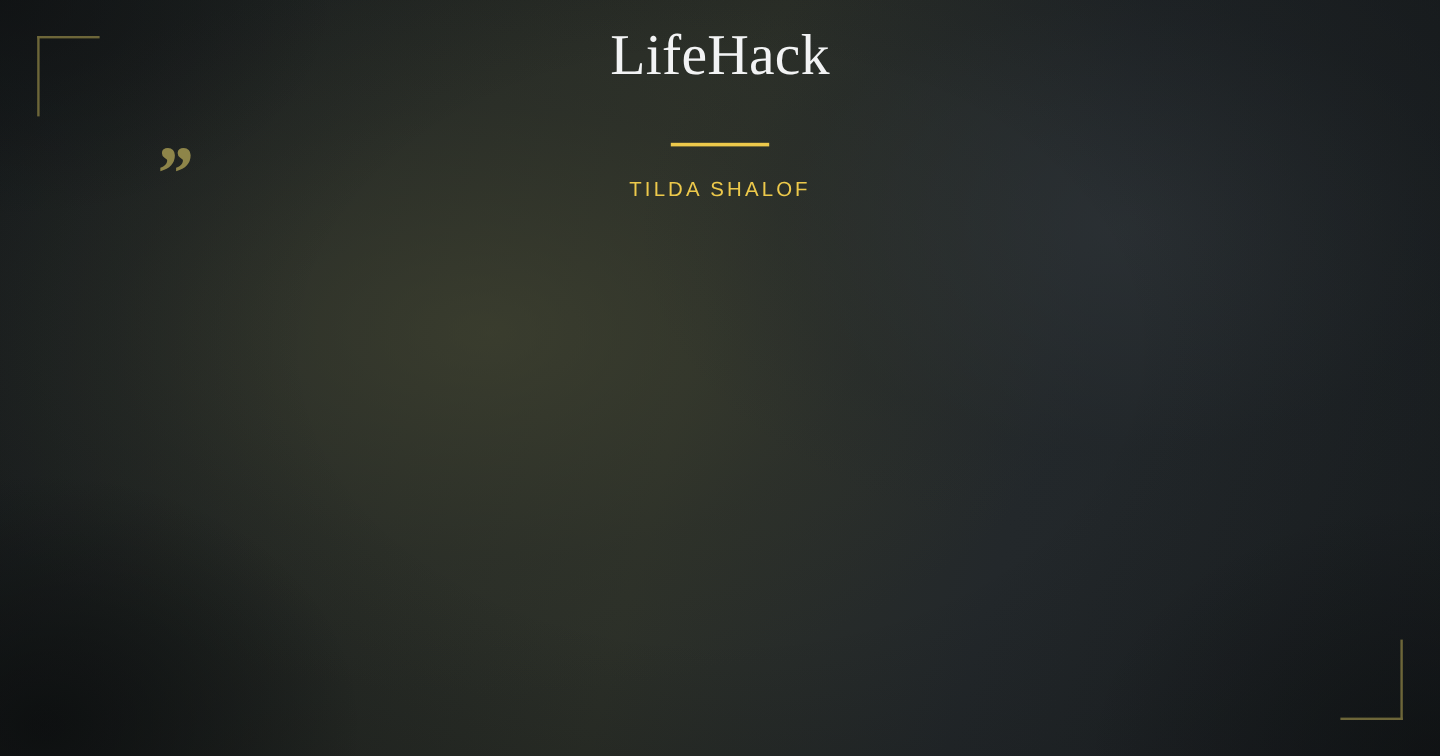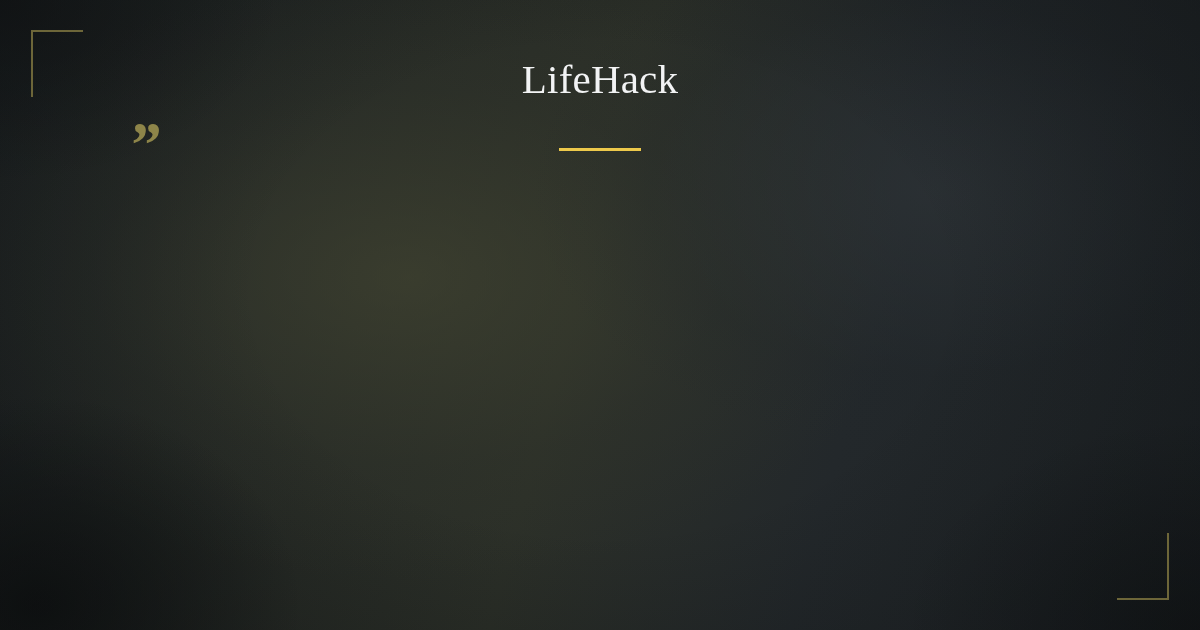"LifeHack" .logo { font-size: 41px -> 48px; margin-top: 59px -> 23px }
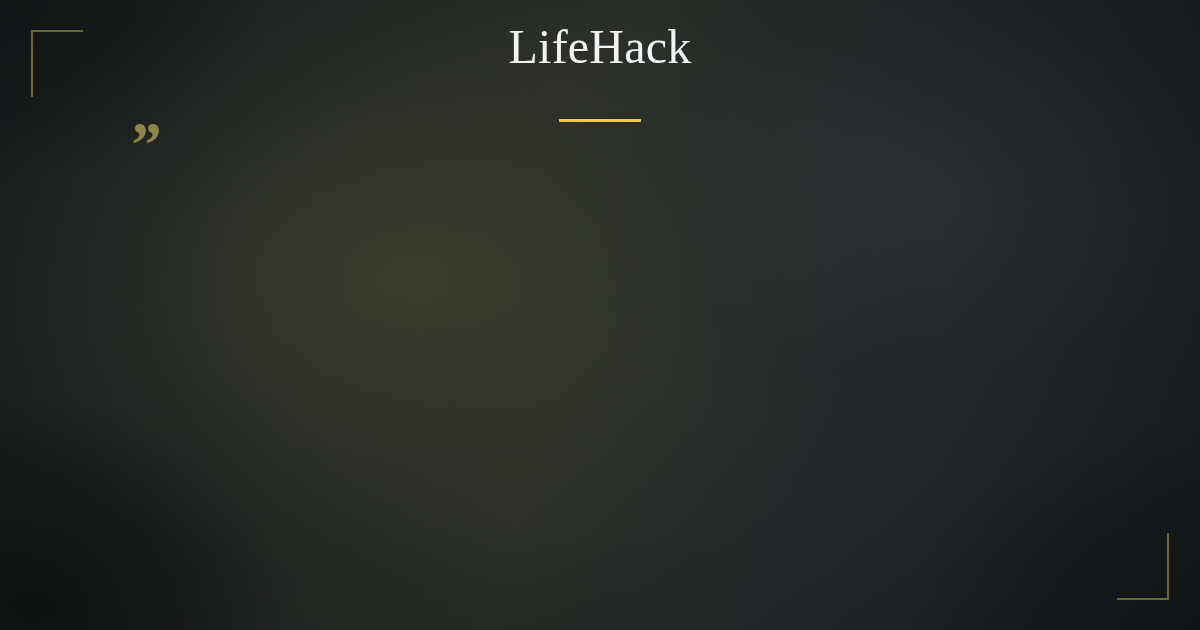"TILDA SHALOF" div.author { html: none -> <div>TILDA SHALOF</div> }
